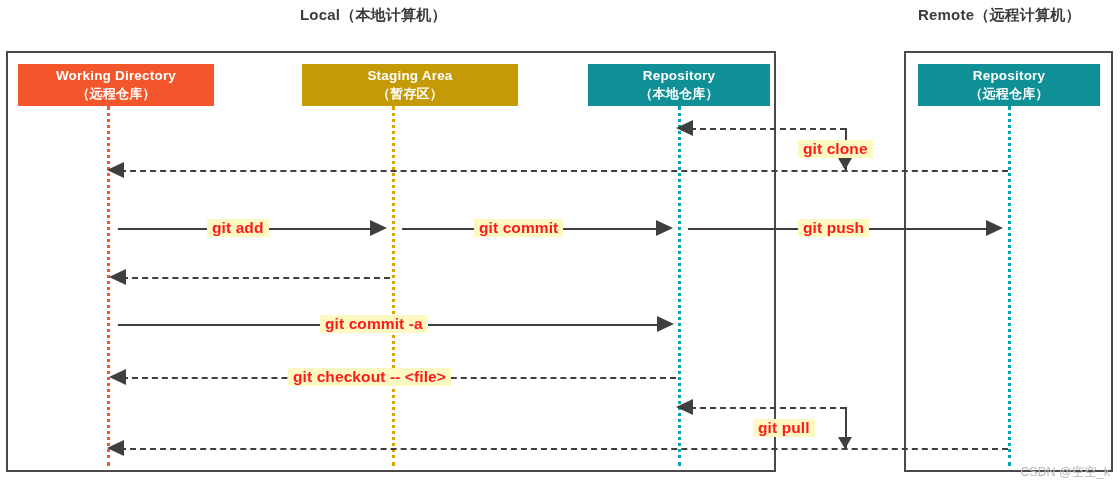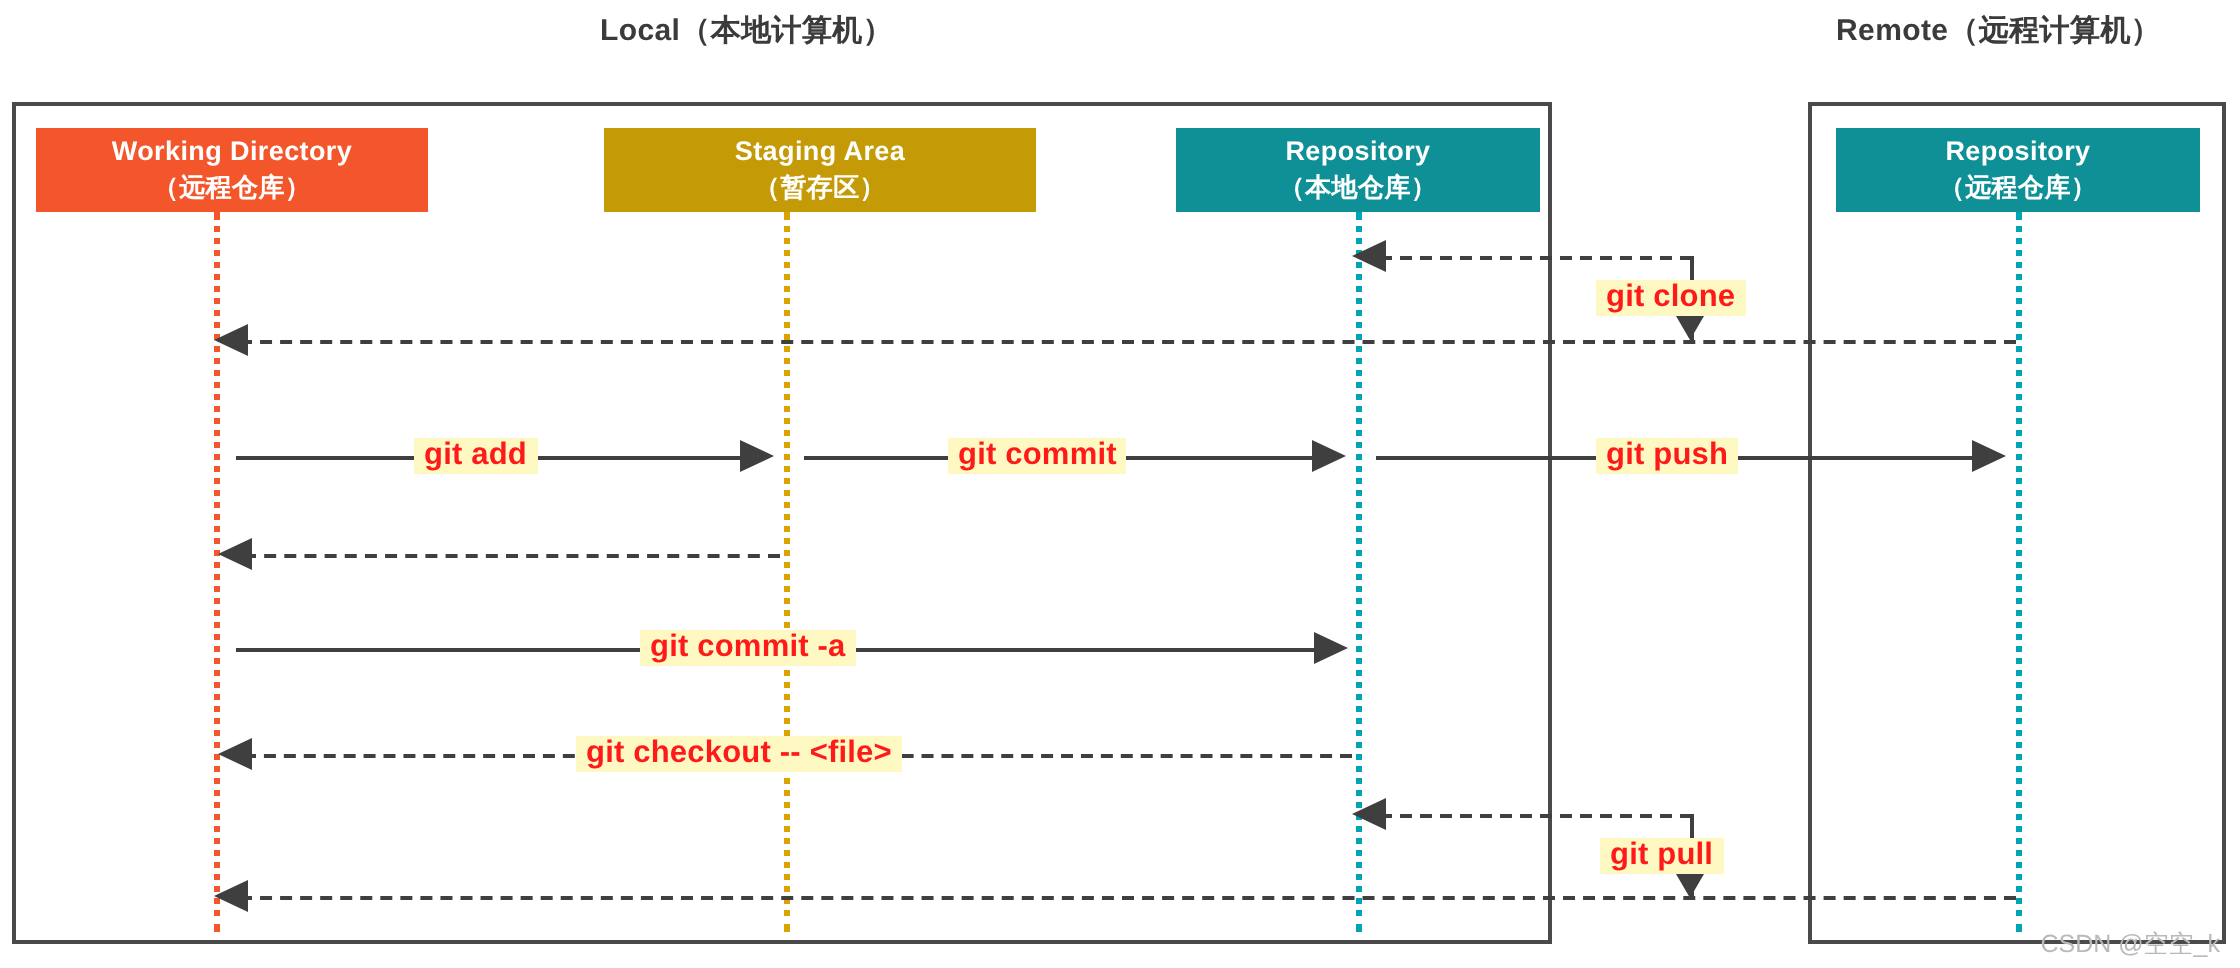"git pull" div.cmd-label { left: 800px -> 753px }
